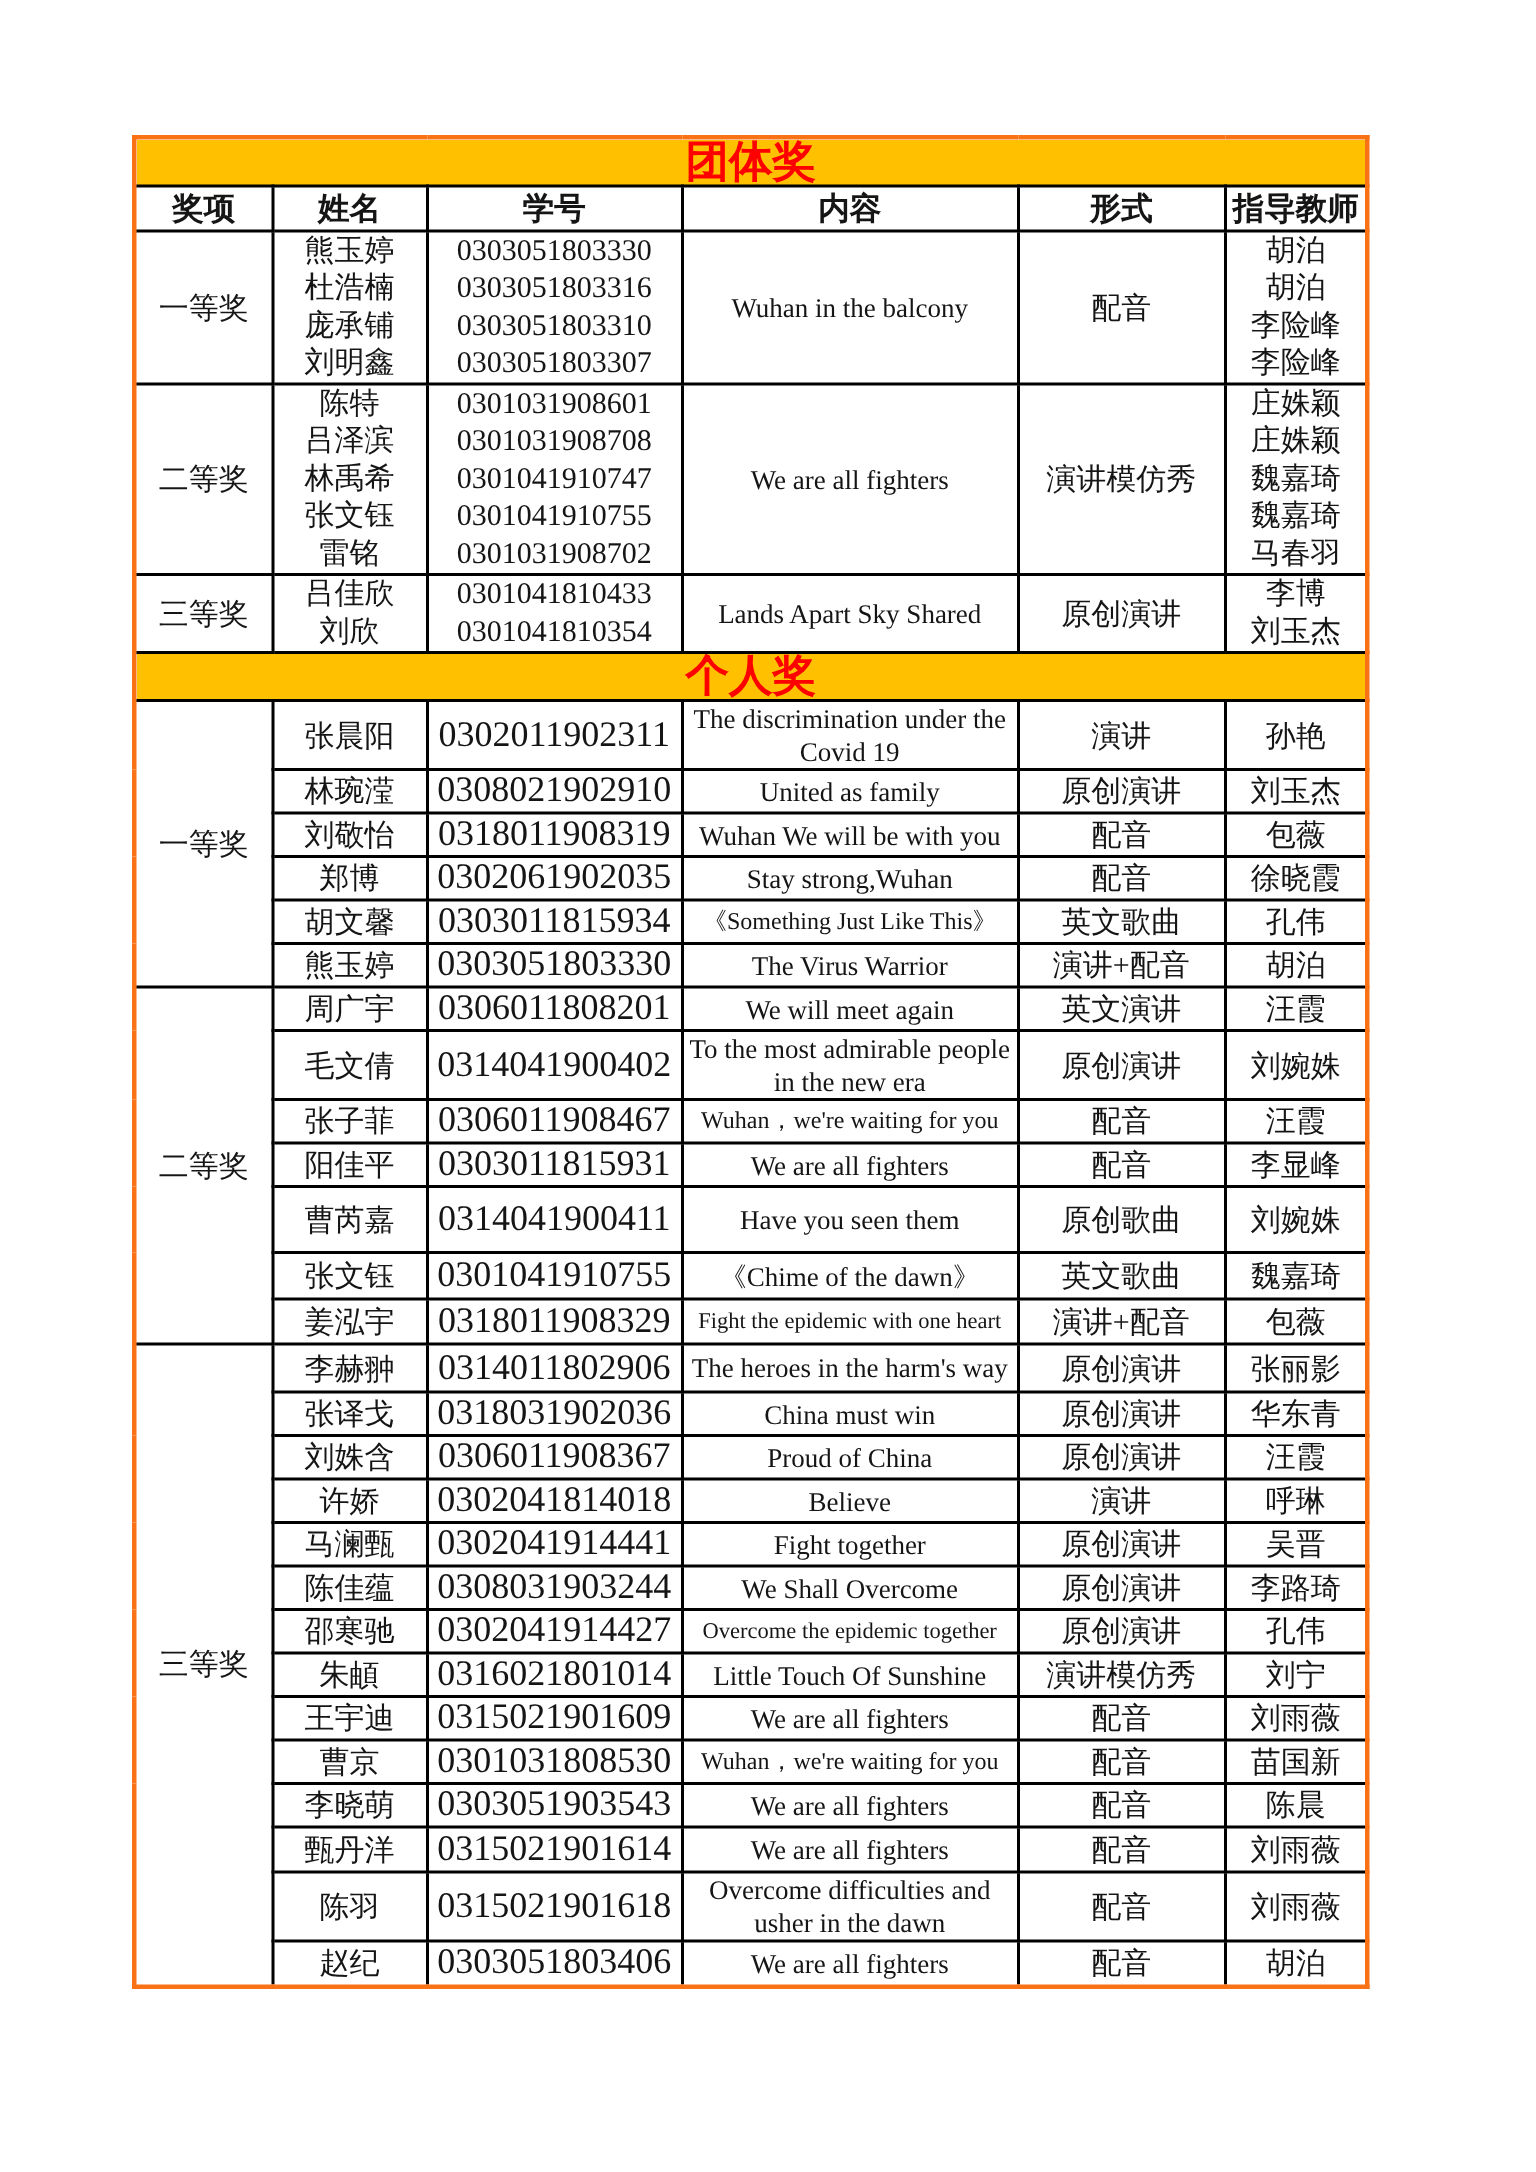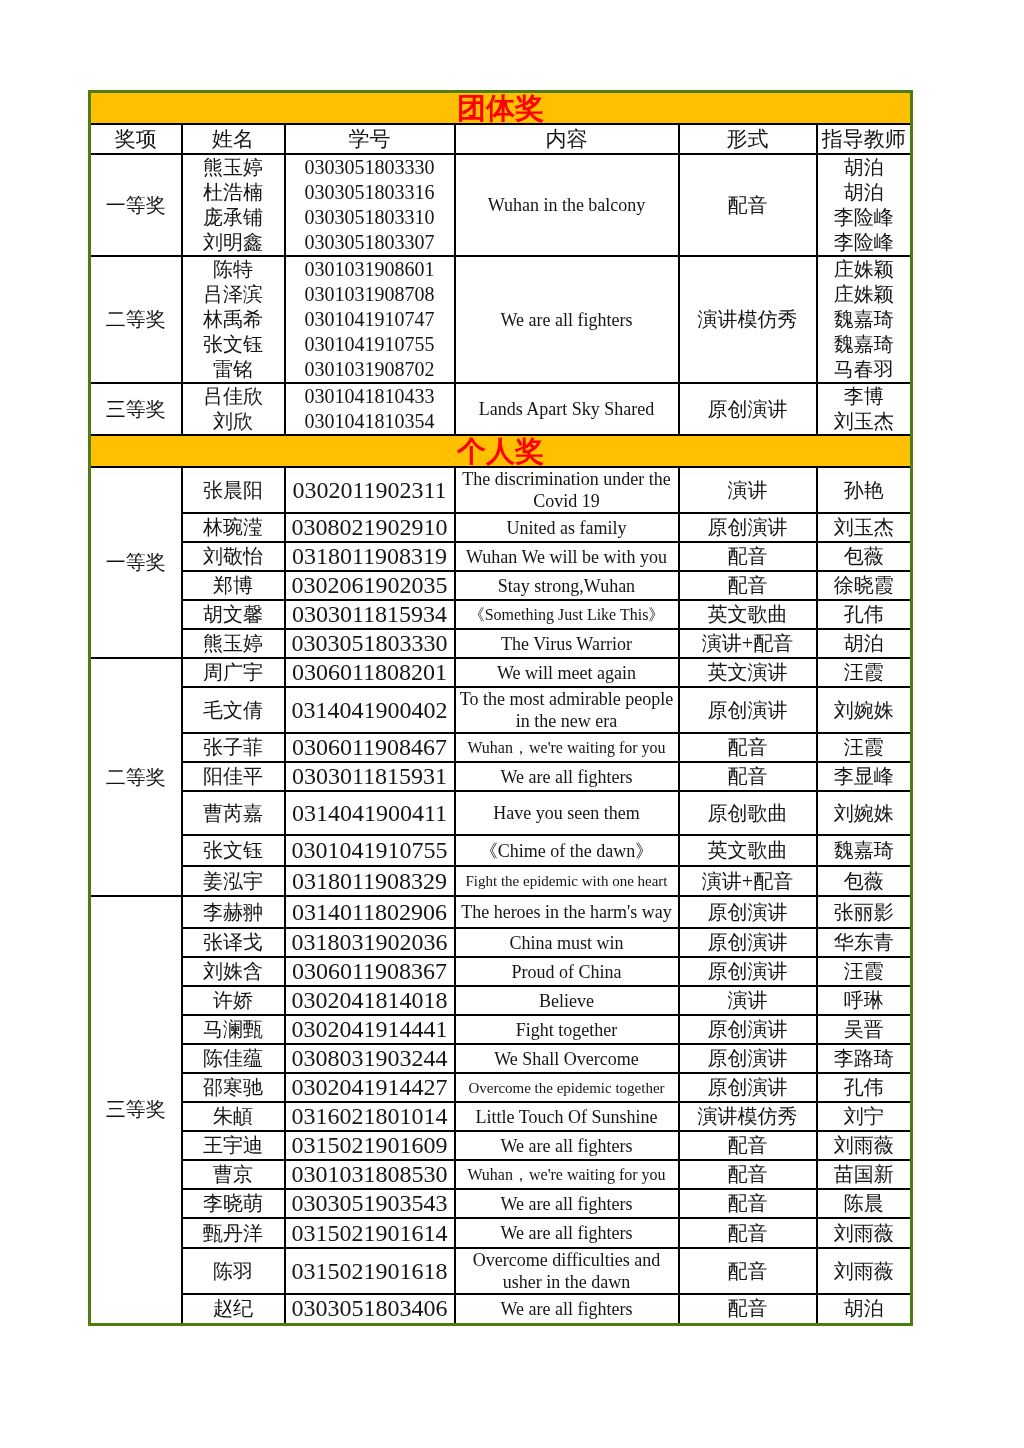"团体奖" table.awards { border: 3px solid #4d7c0f -> 3px solid #f97316 }
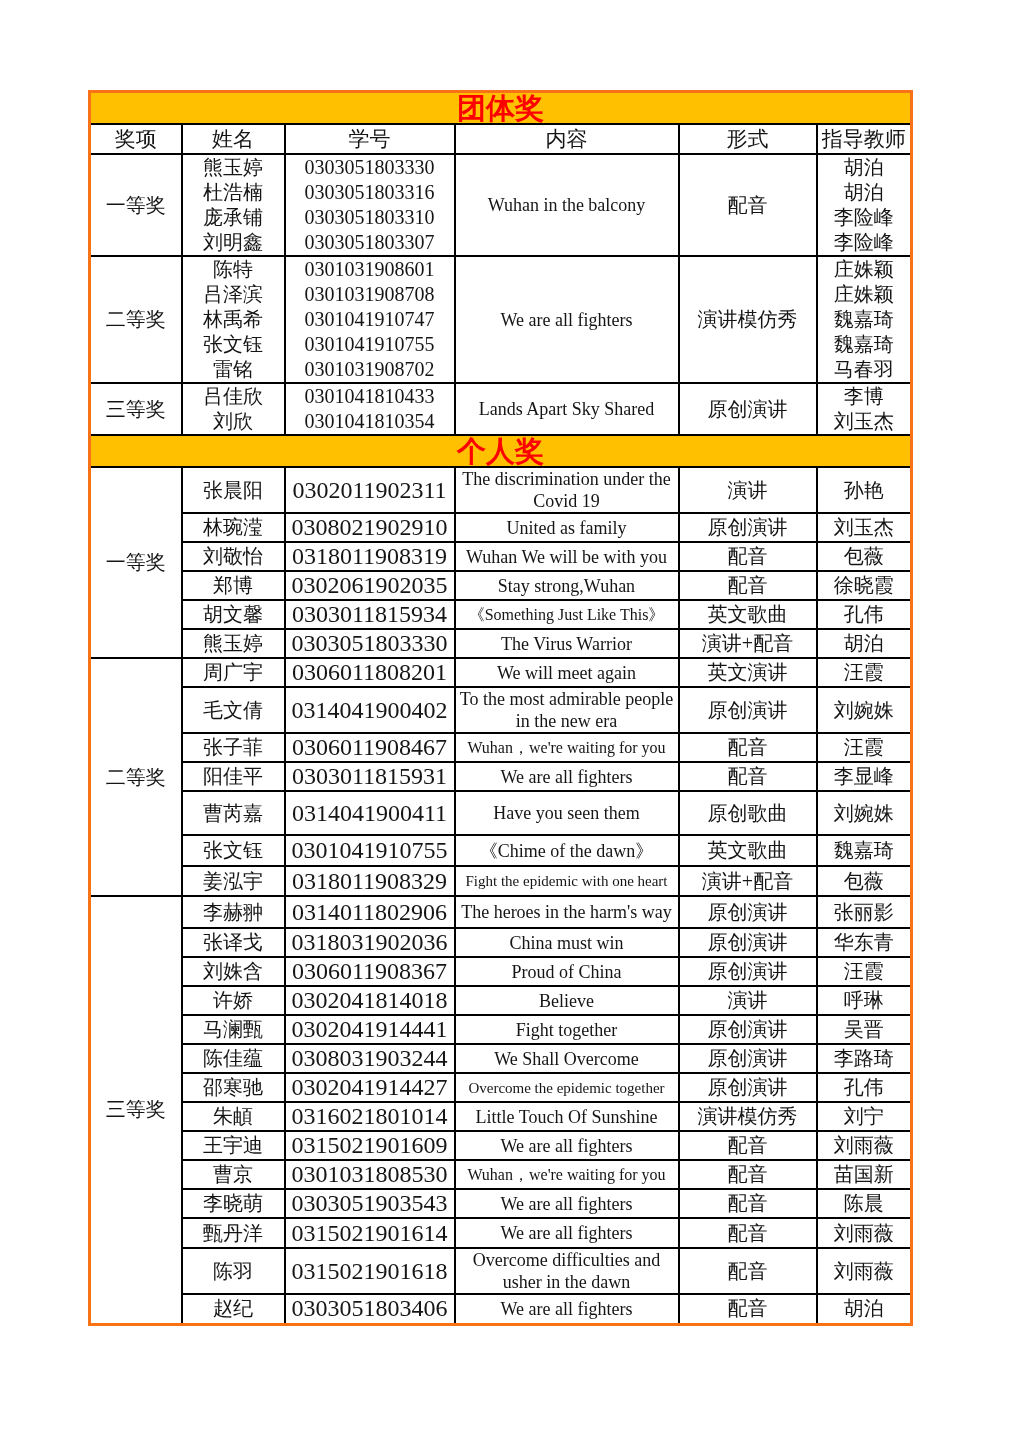"奖项" tr.colhead th { font-weight: normal -> bold }
